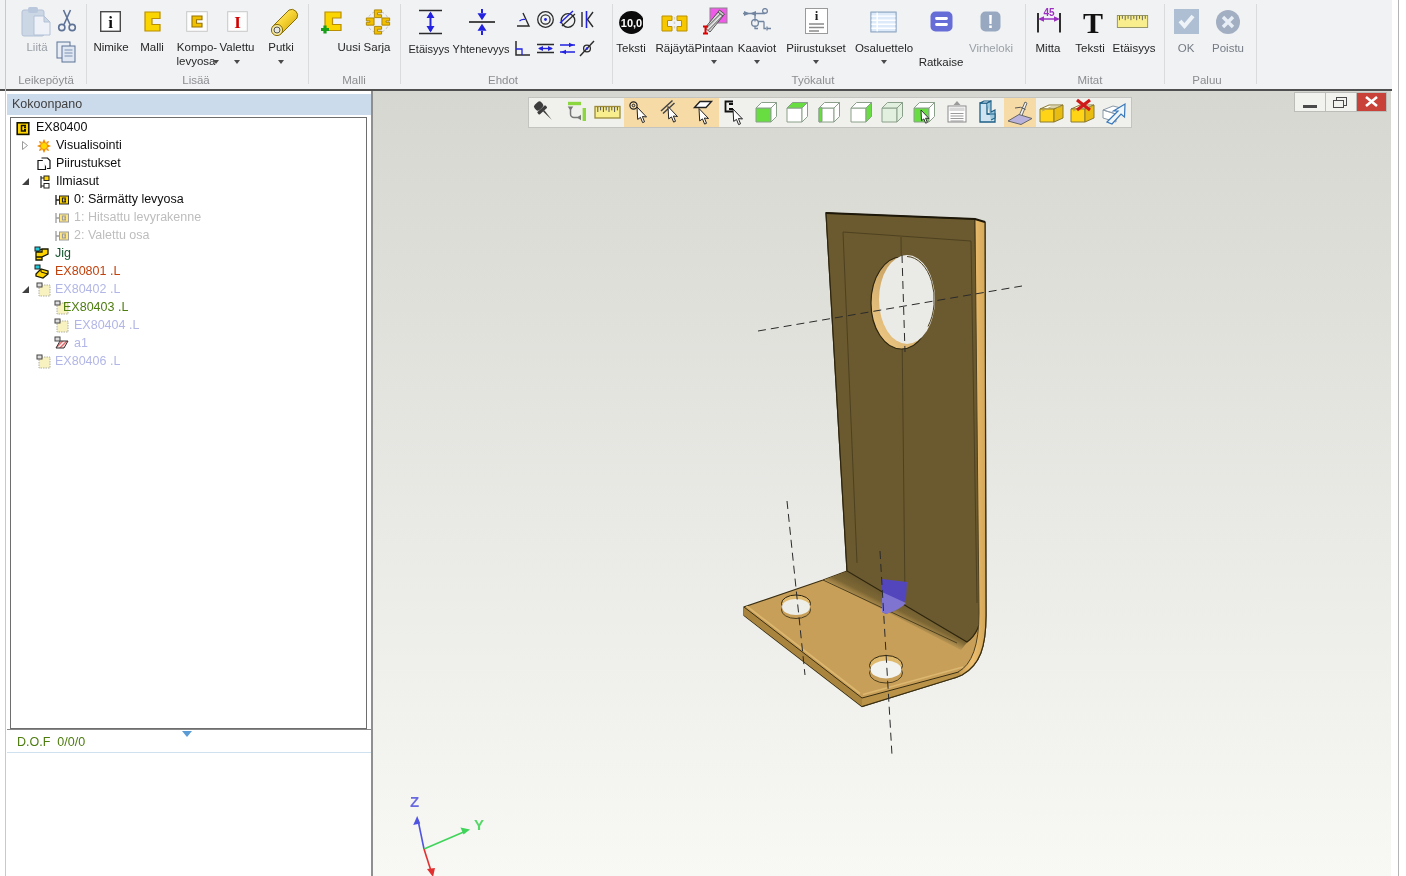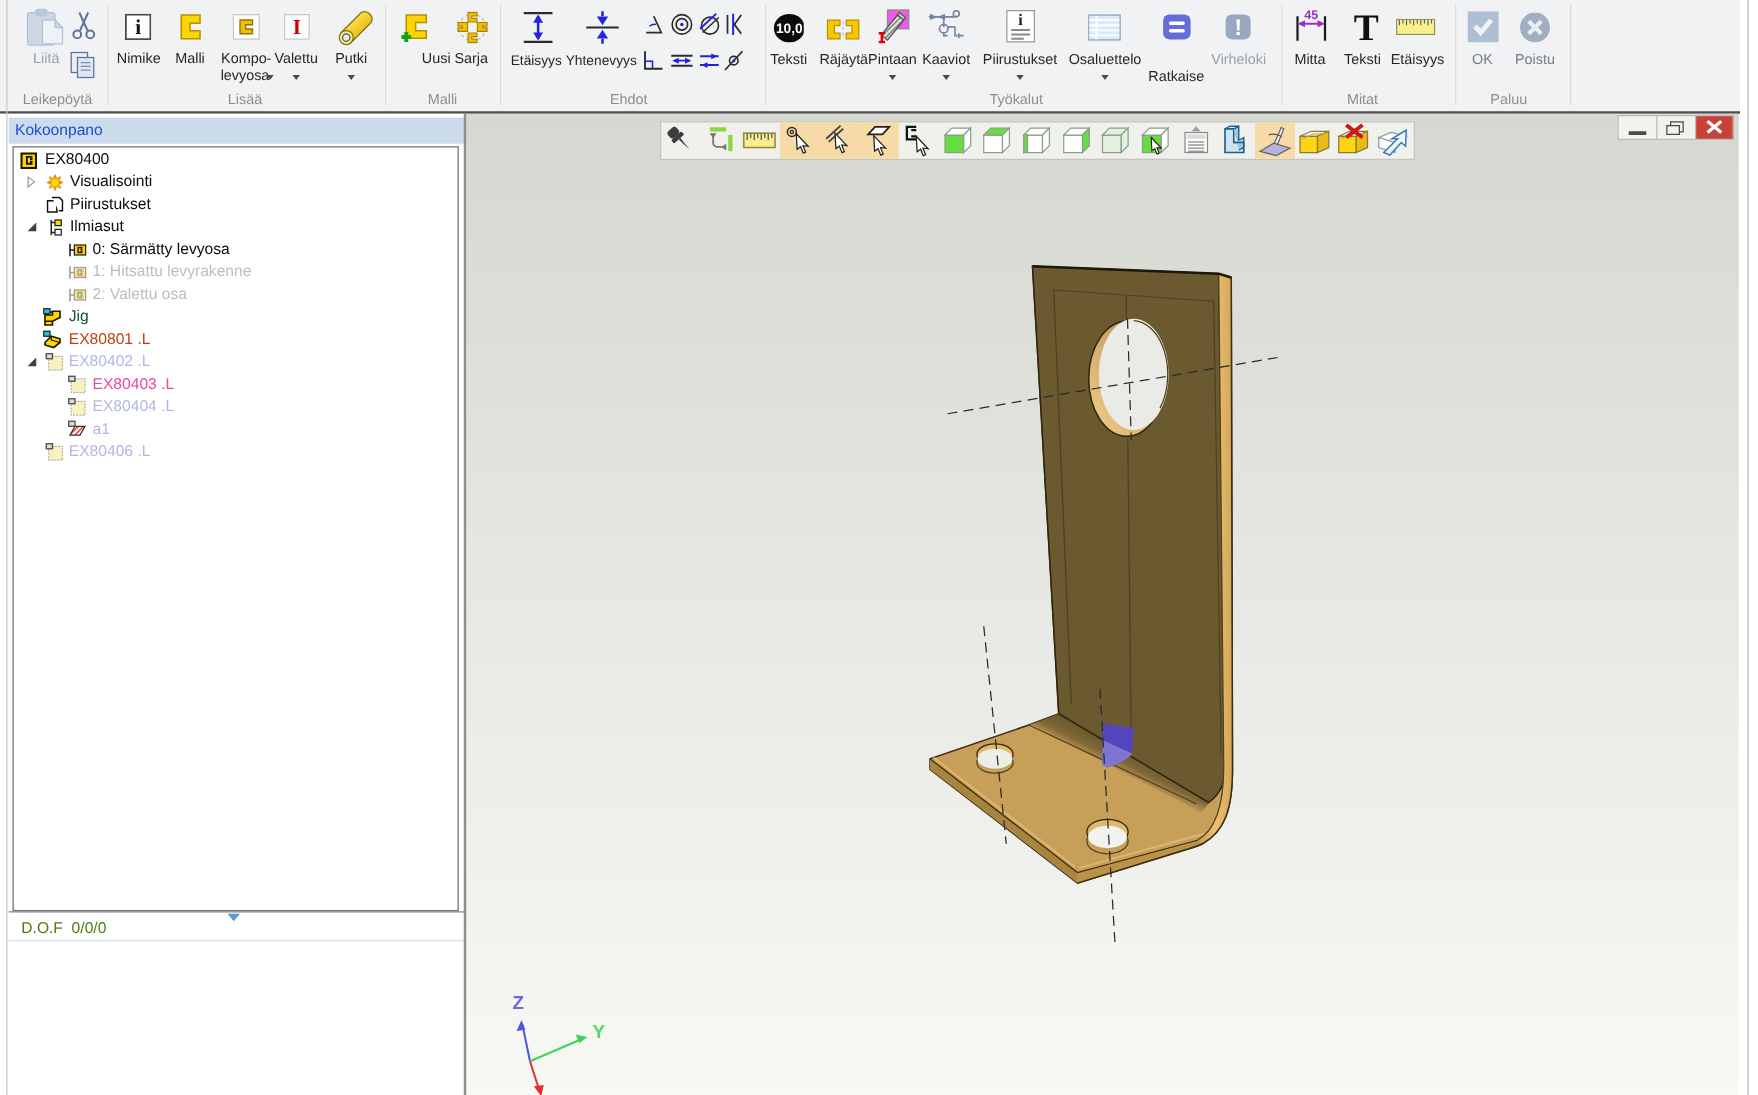"Kokoonpano" #phead { color: #1d4ed8 -> #404040 }
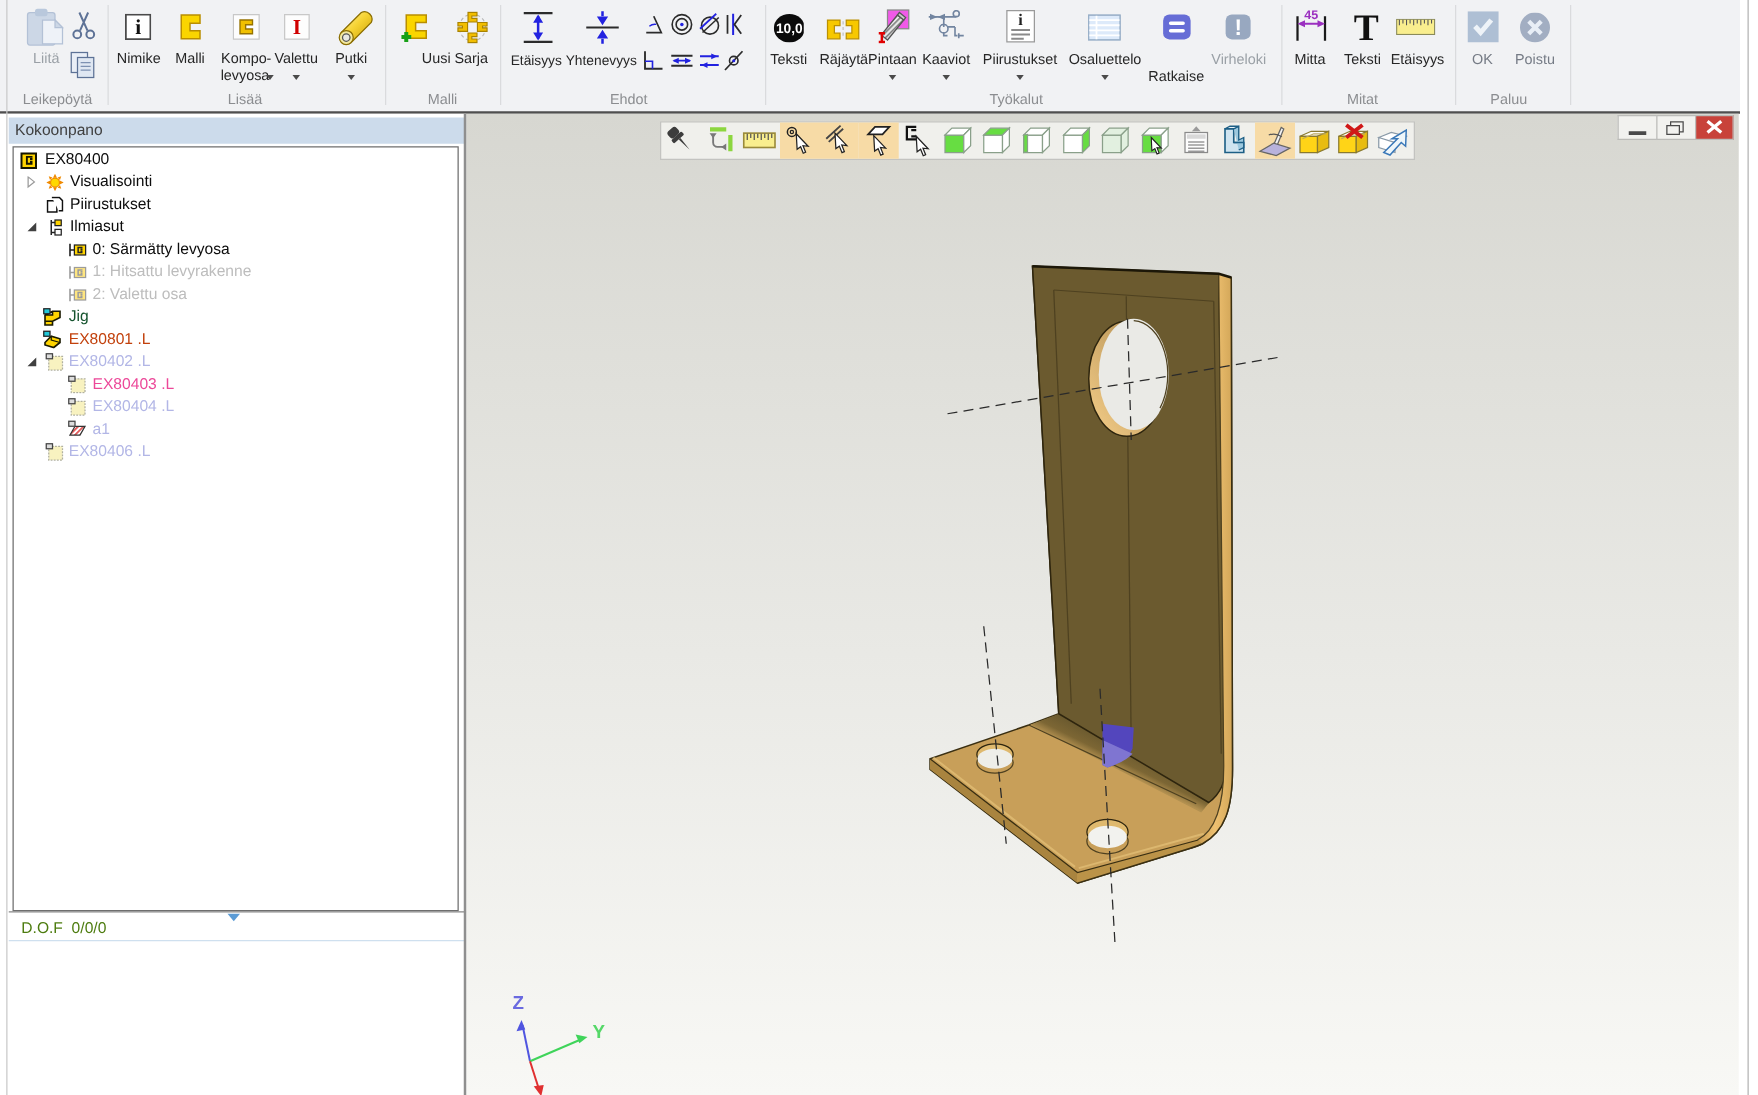"EX80403 .L" div.trow { color: #ec4899 -> #4d7c0f; left: 63px -> 52px }
